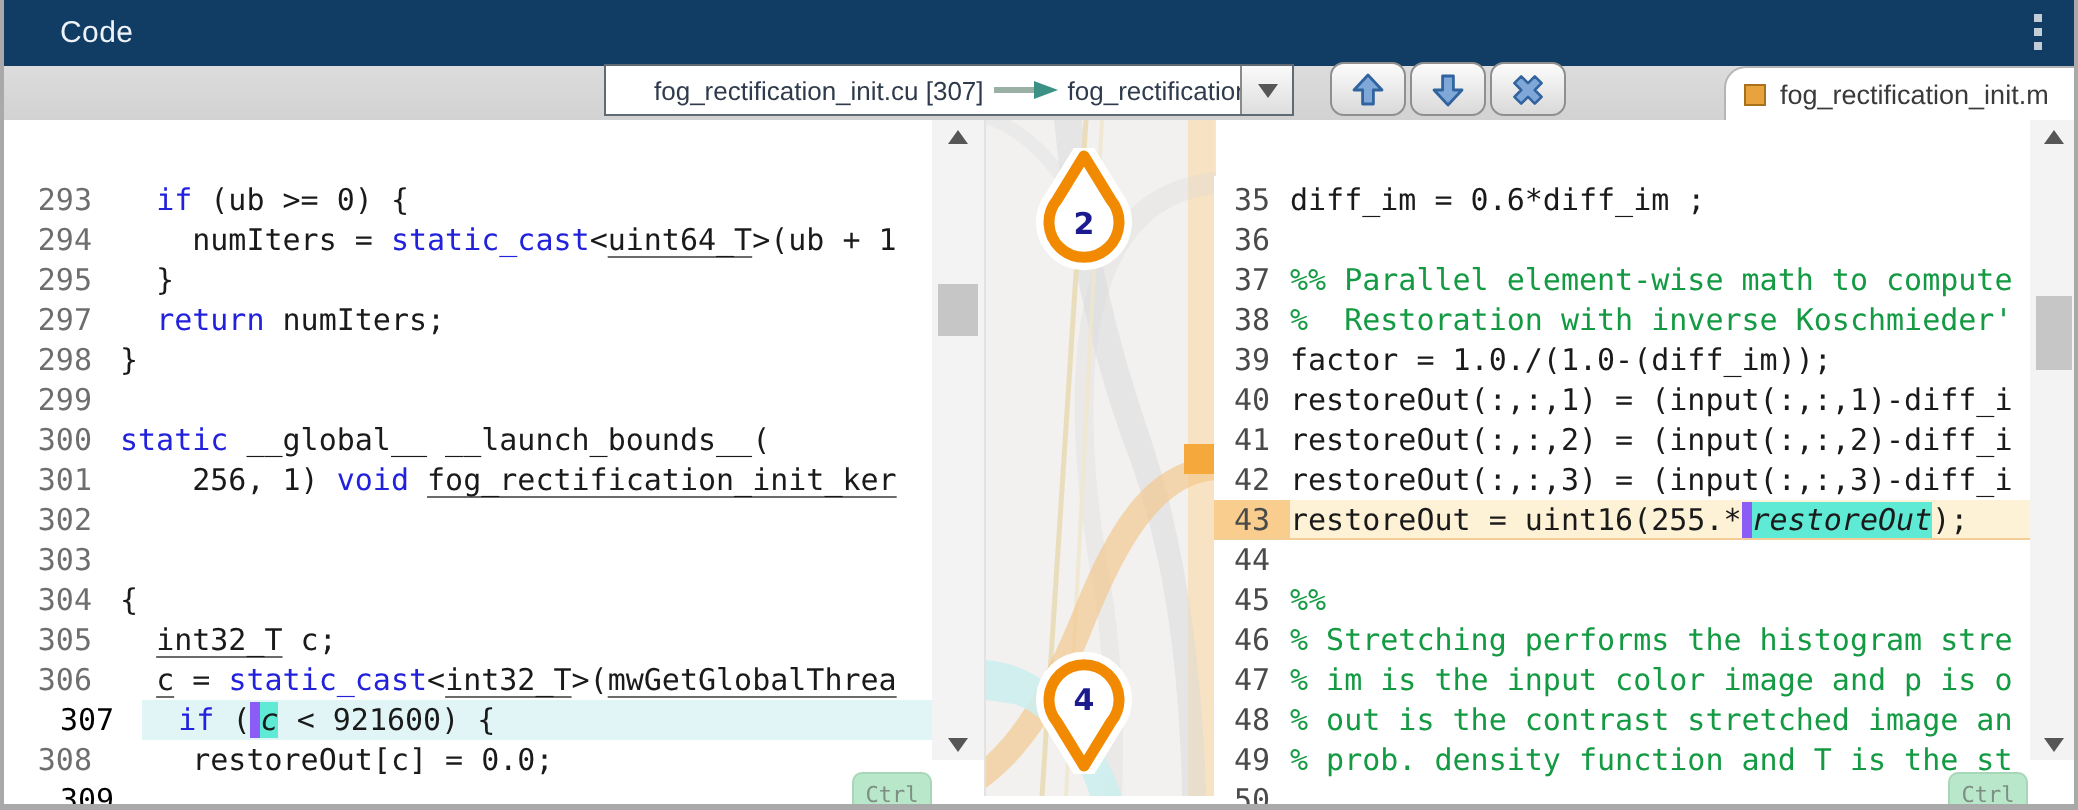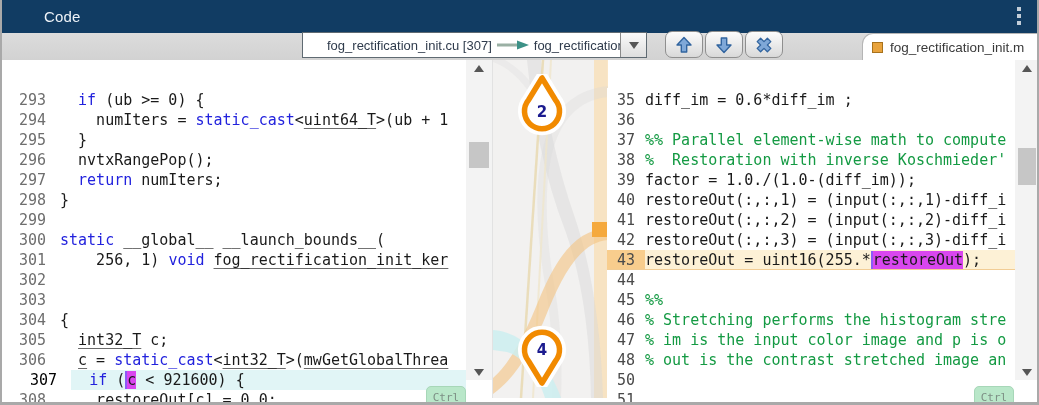"Code" .titlebar .title { margin-left: 42px -> 28px }
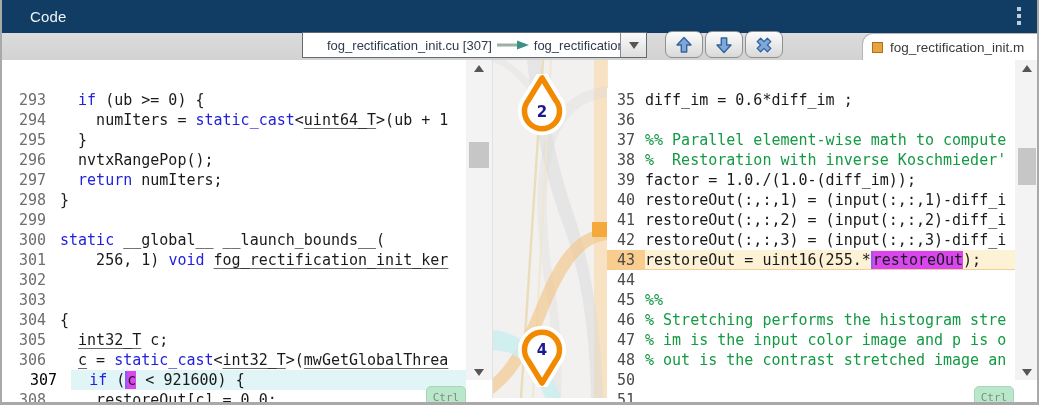"296" div.row { html: <div><span>296</span><span><span> nvtxRangePop();</span></span></div> -> none }
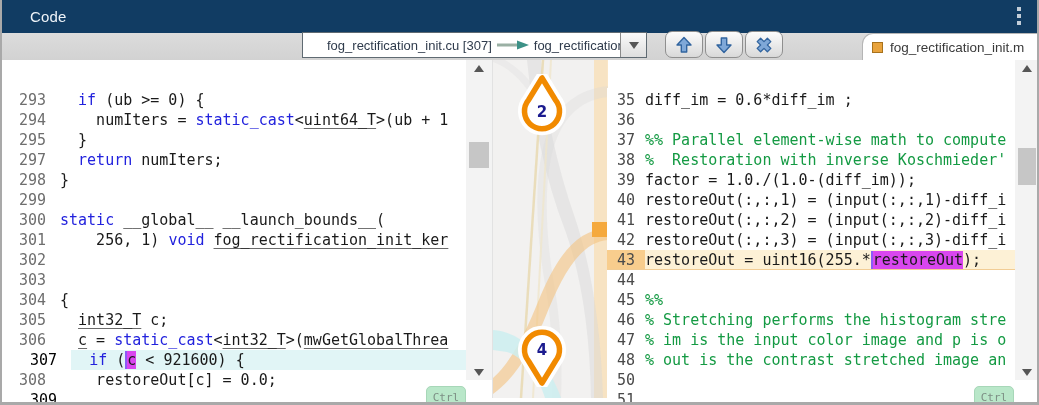"restoreOut" .tok { background: #d946ef -> #5eead4; border-left: 2px solid #8b5cf6 -> 5px solid #8b5cf6; font-style: none -> italic }
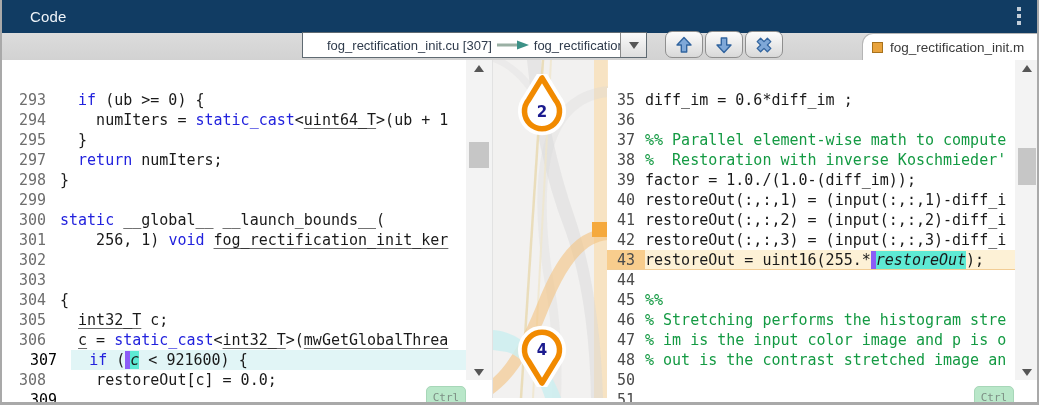"49" div.row { html: none -> <div><span>49</span><span><span>% prob. density function and T is the st</span></span></div> }
